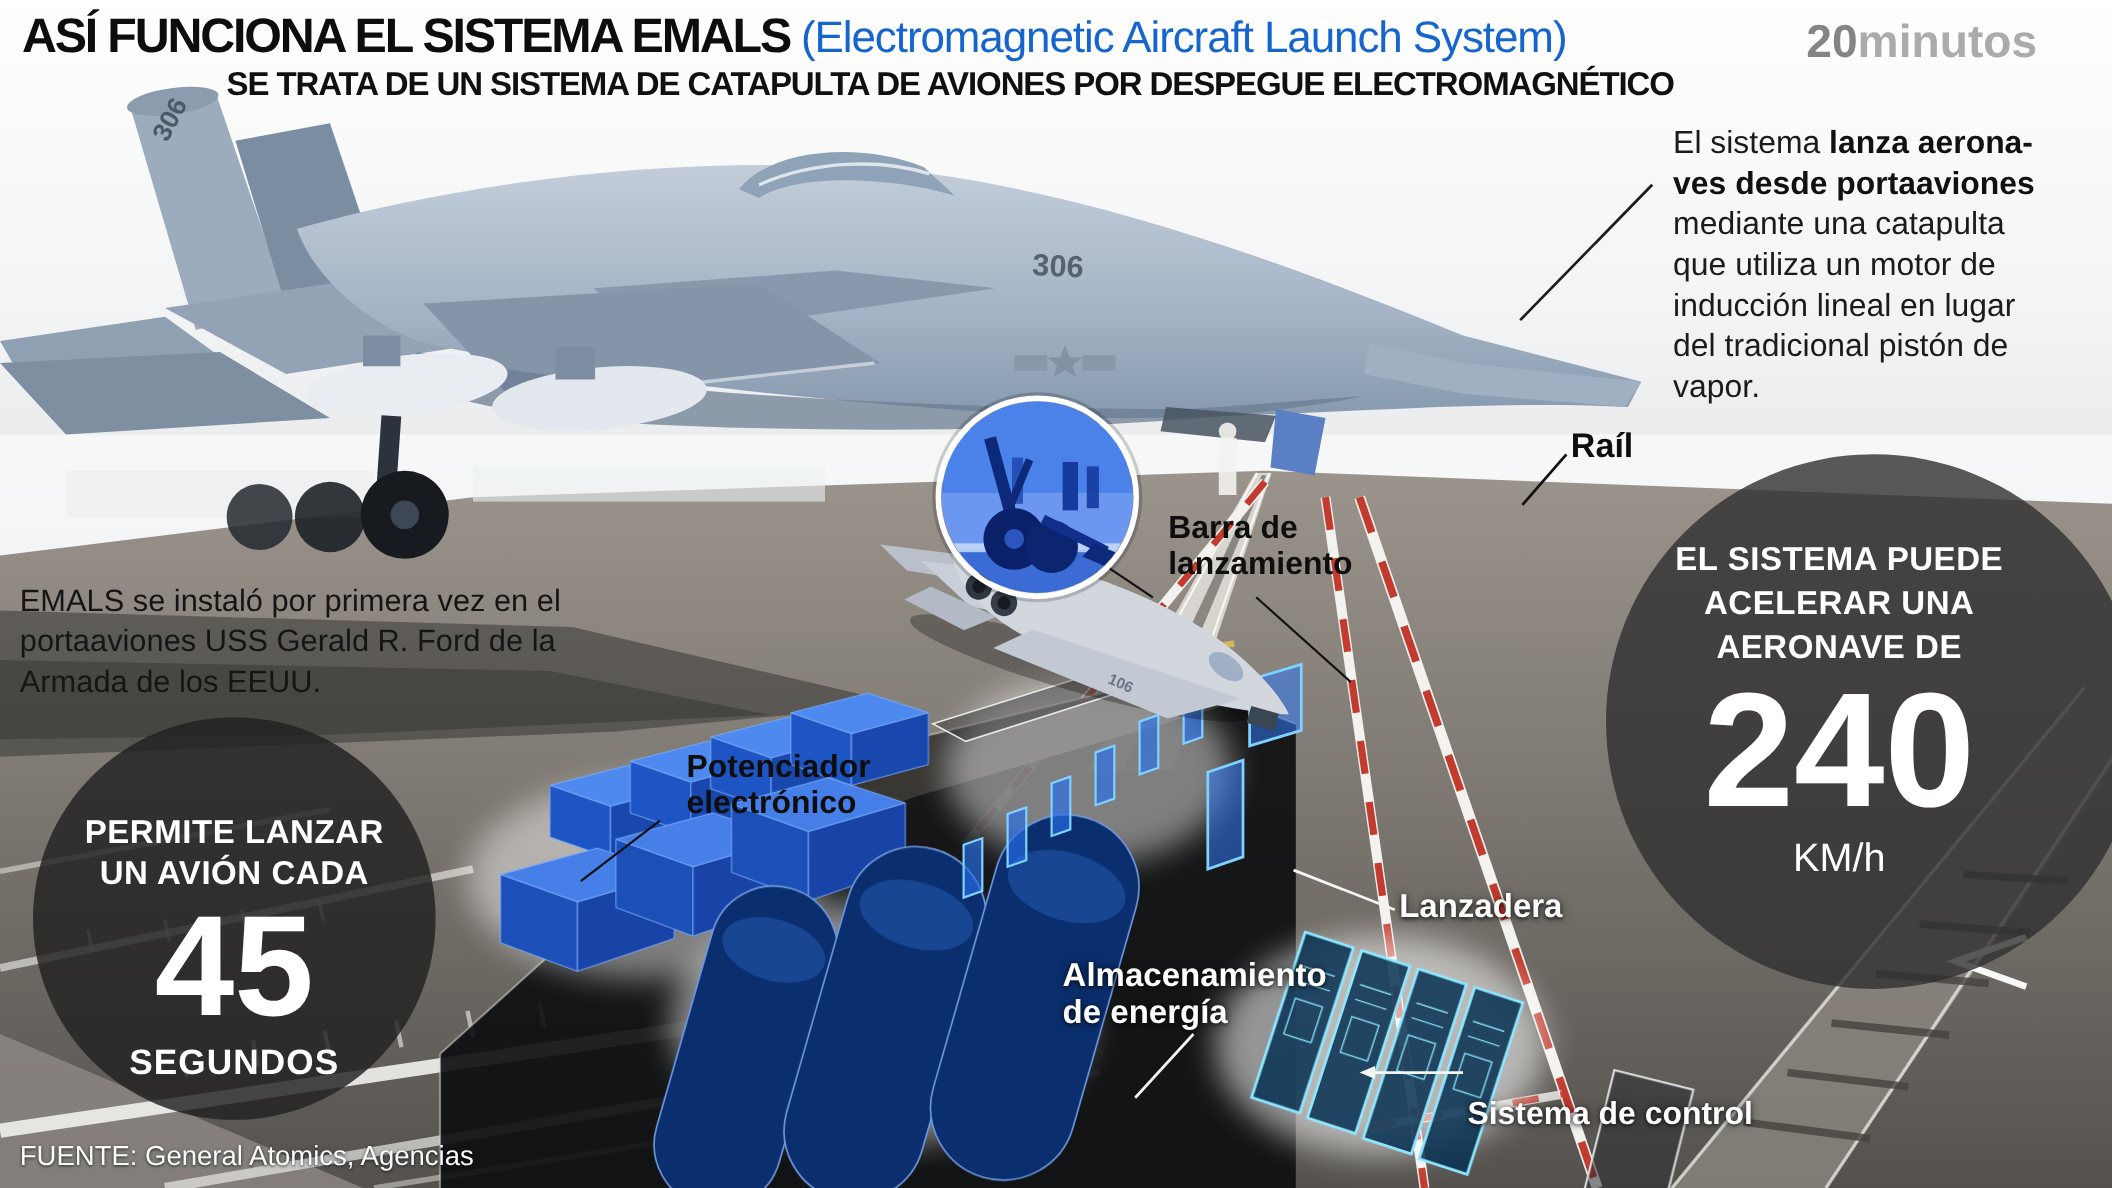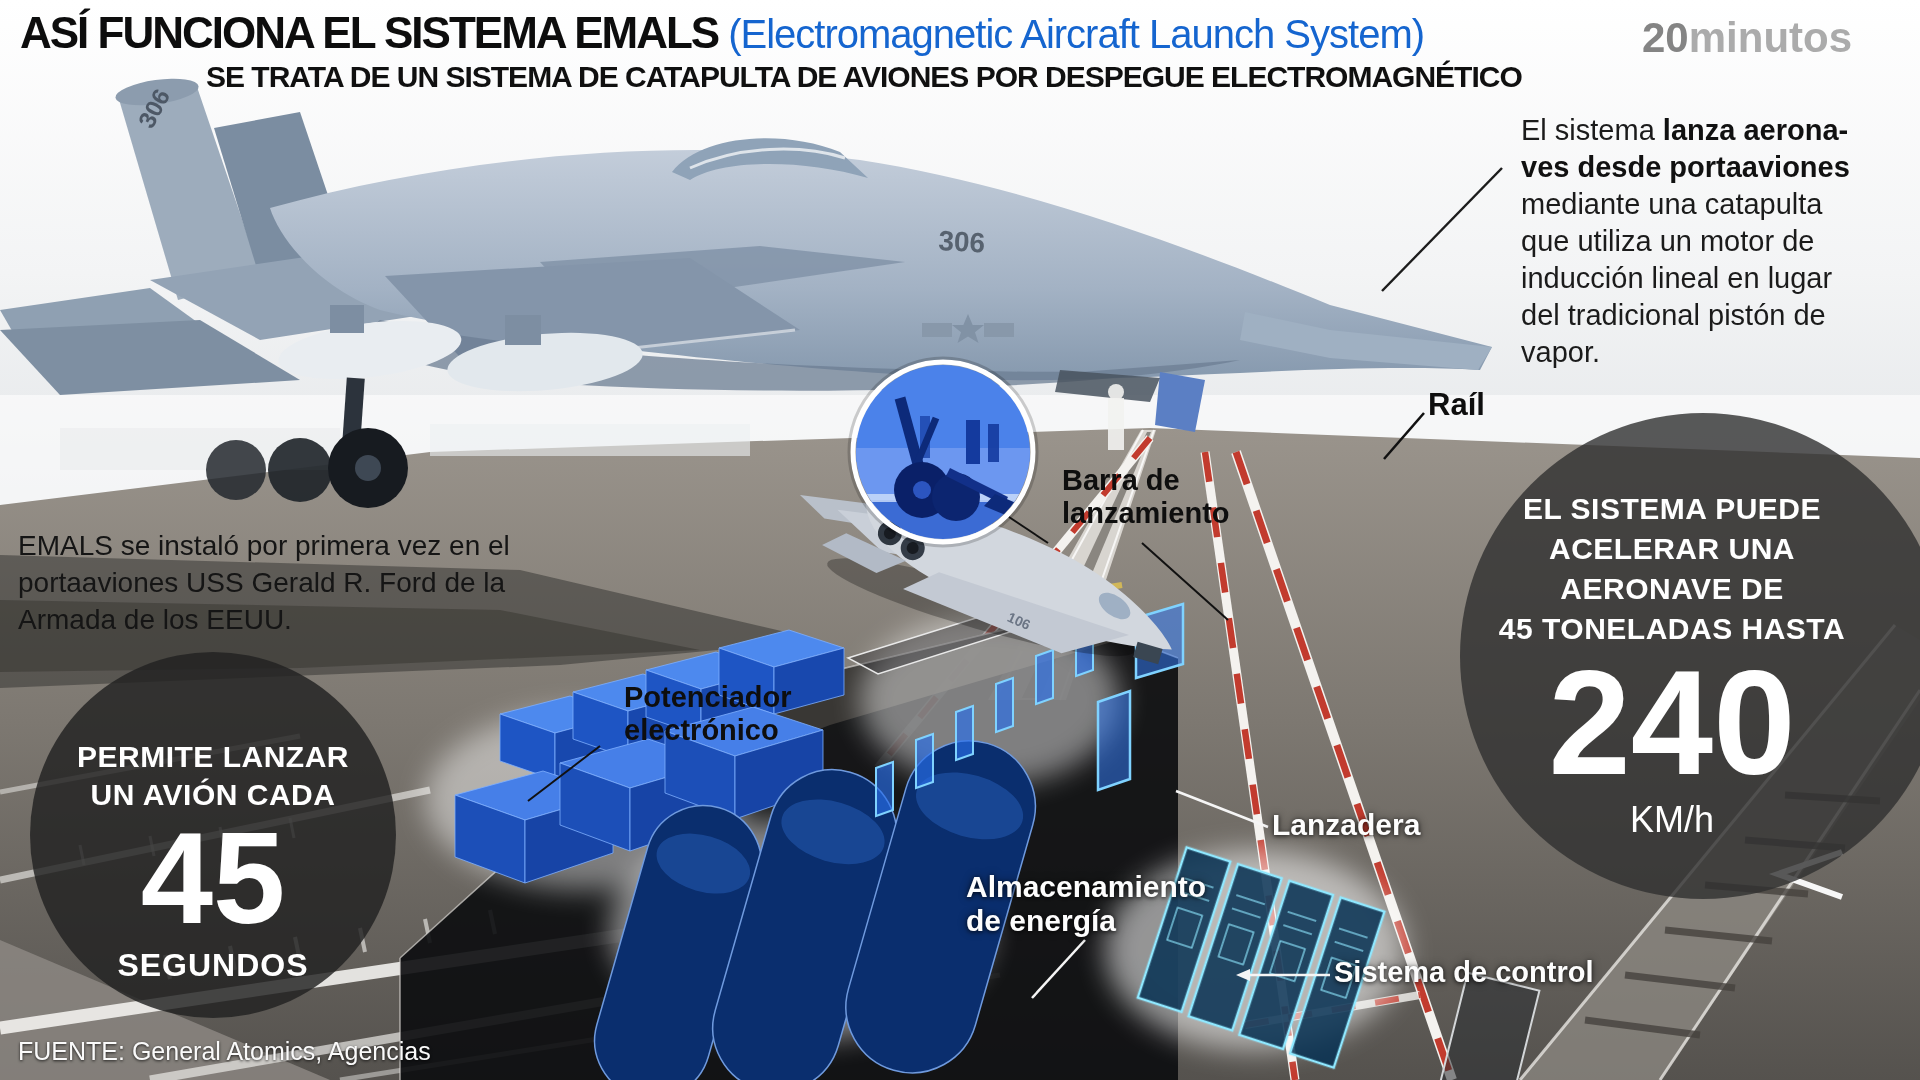"45 TONELADAS HASTA" div.small { html: <div>45 TONELADAS HASTA</div> -> none }
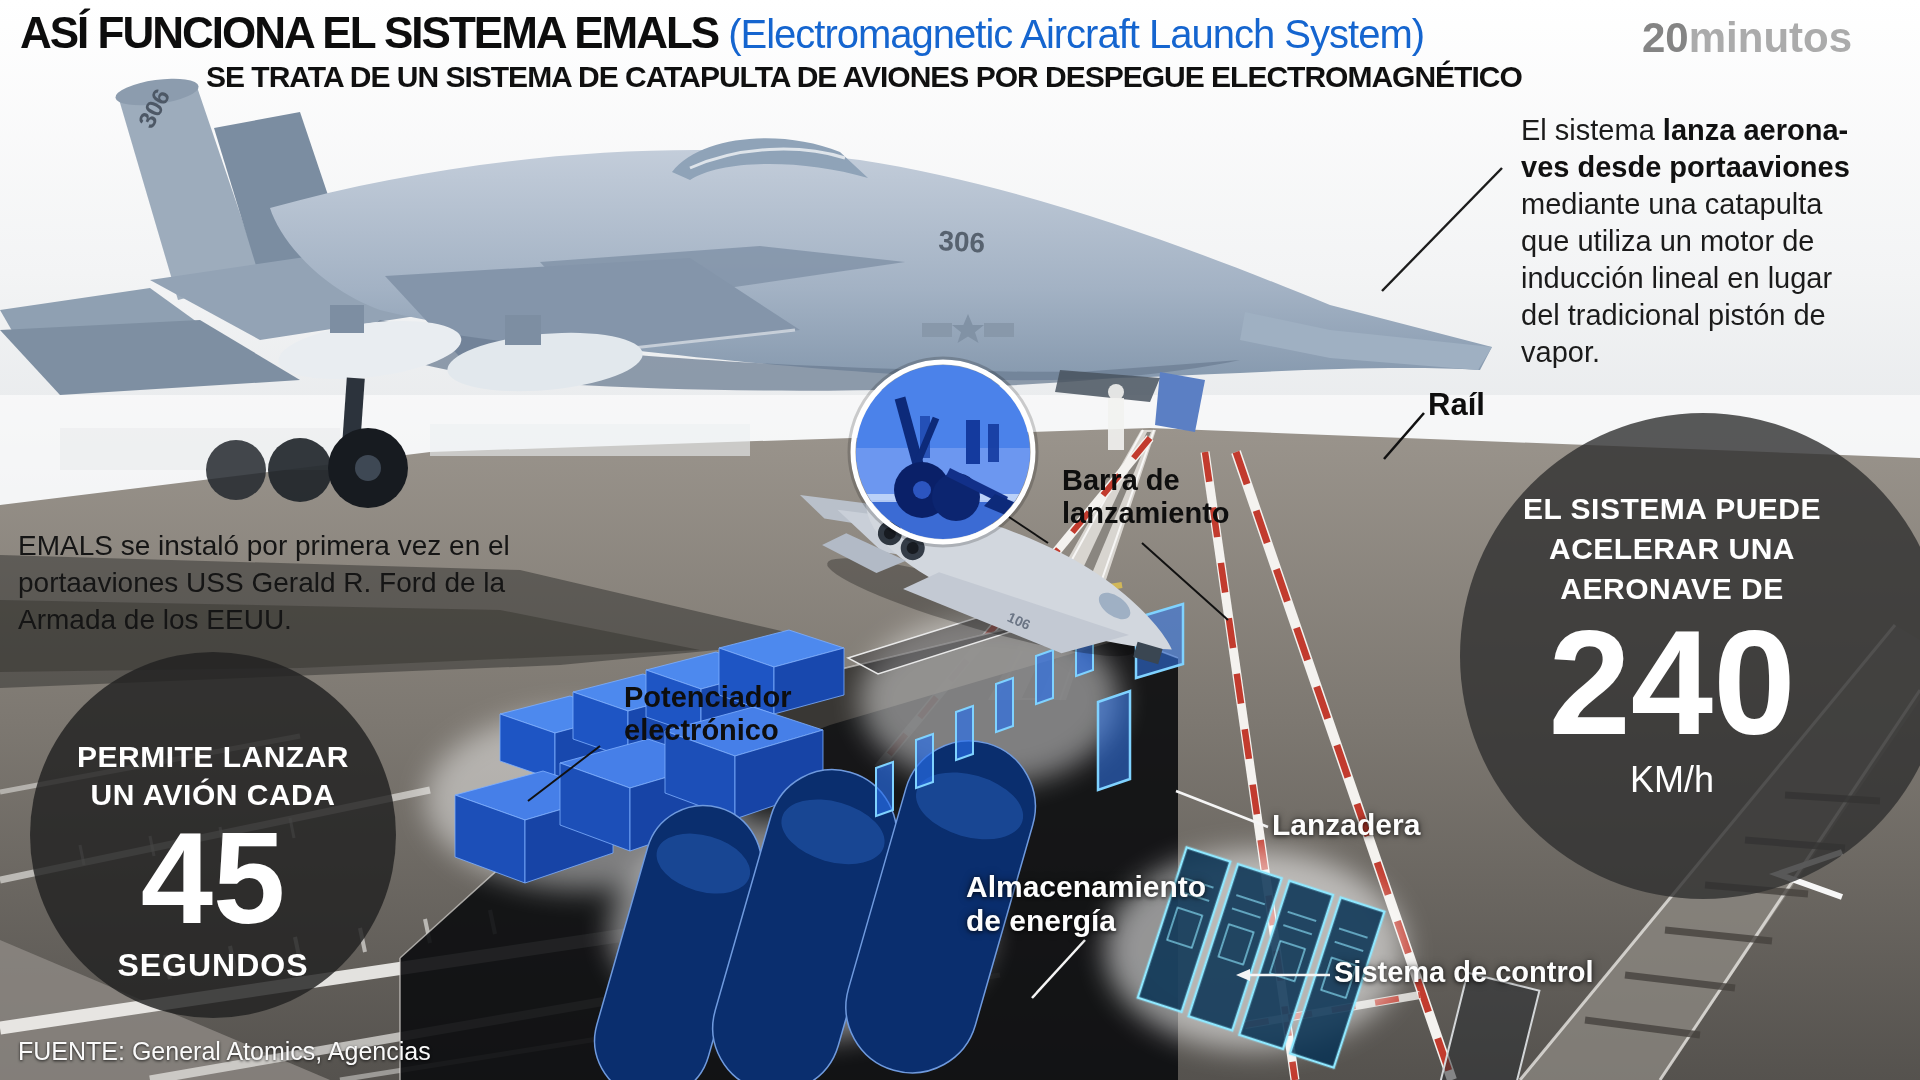"Sistema de control" div.abs { top: 956px -> 997px }
